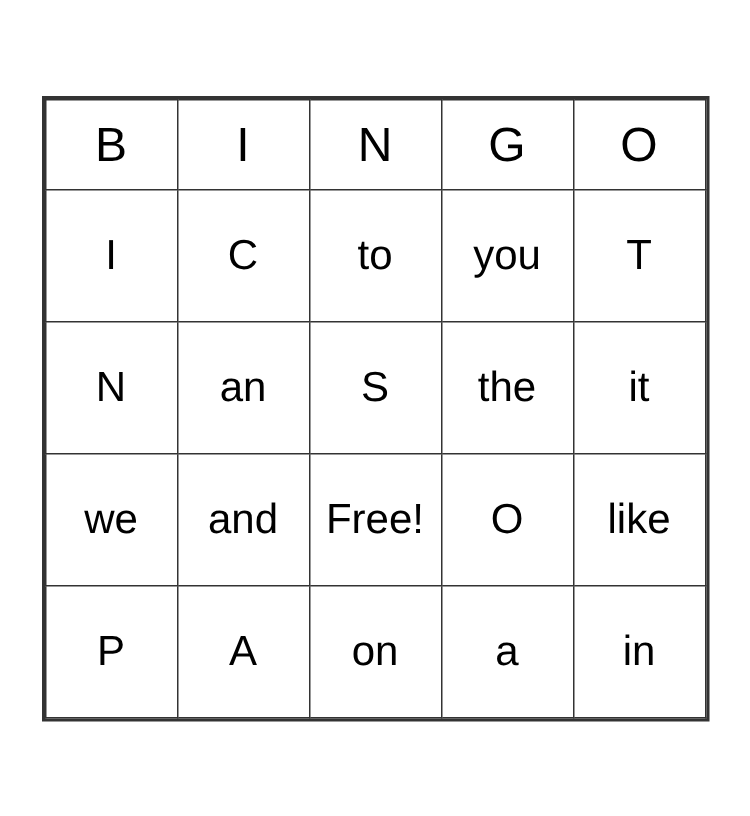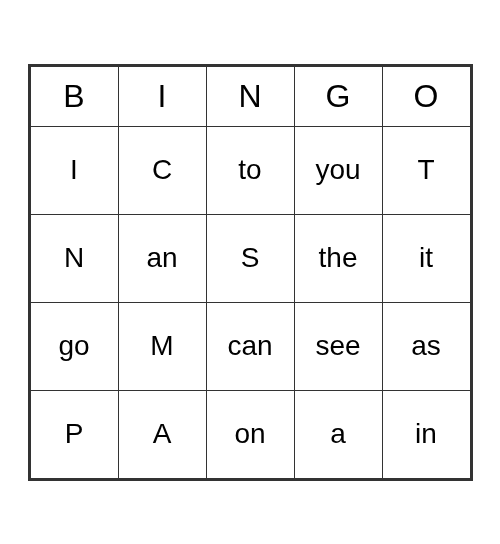"we" tr { html: none -> <tr> <td>we</td> <td>and</td> <td>Free!</td> <td>O</td> <td>like</td> </tr> }
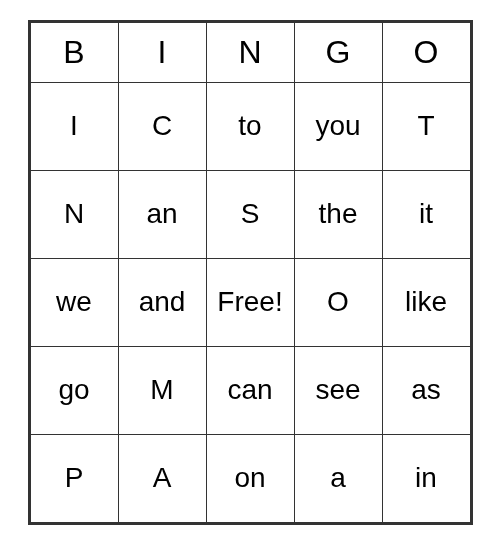"go" tr { html: <tr> <td>go</td> <td>M</td> <td>can</td> <td>see</td> <td>as</td> </tr> -> none }
